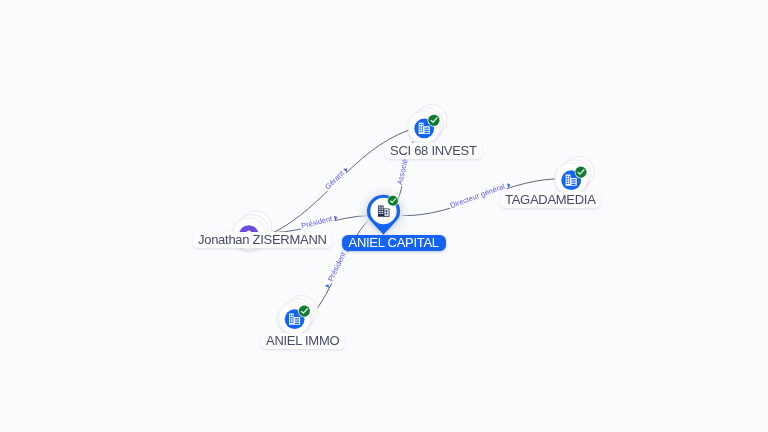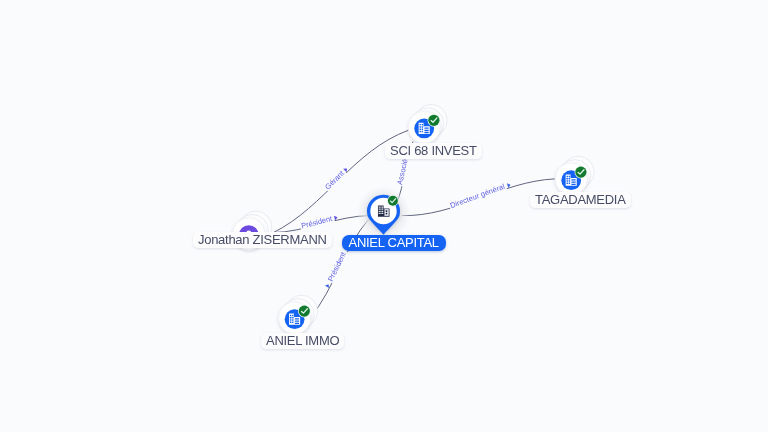"TAGADAMEDIA" div.node-pill { left: 530px -> 500px }
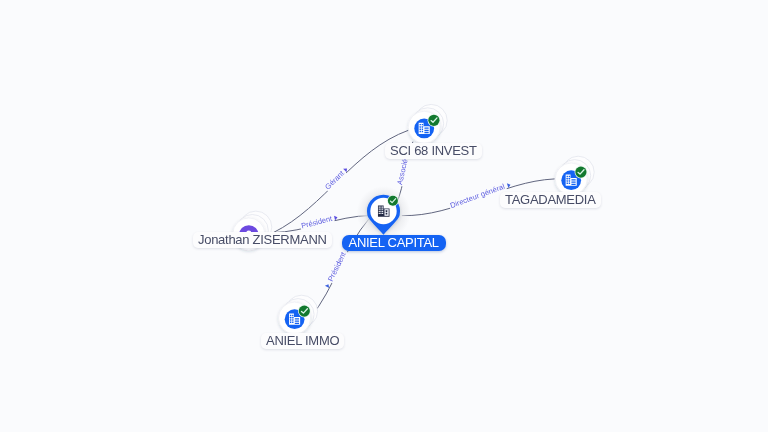"ANIEL CAPITAL" div.node-pill { border-radius: 7px -> none }
